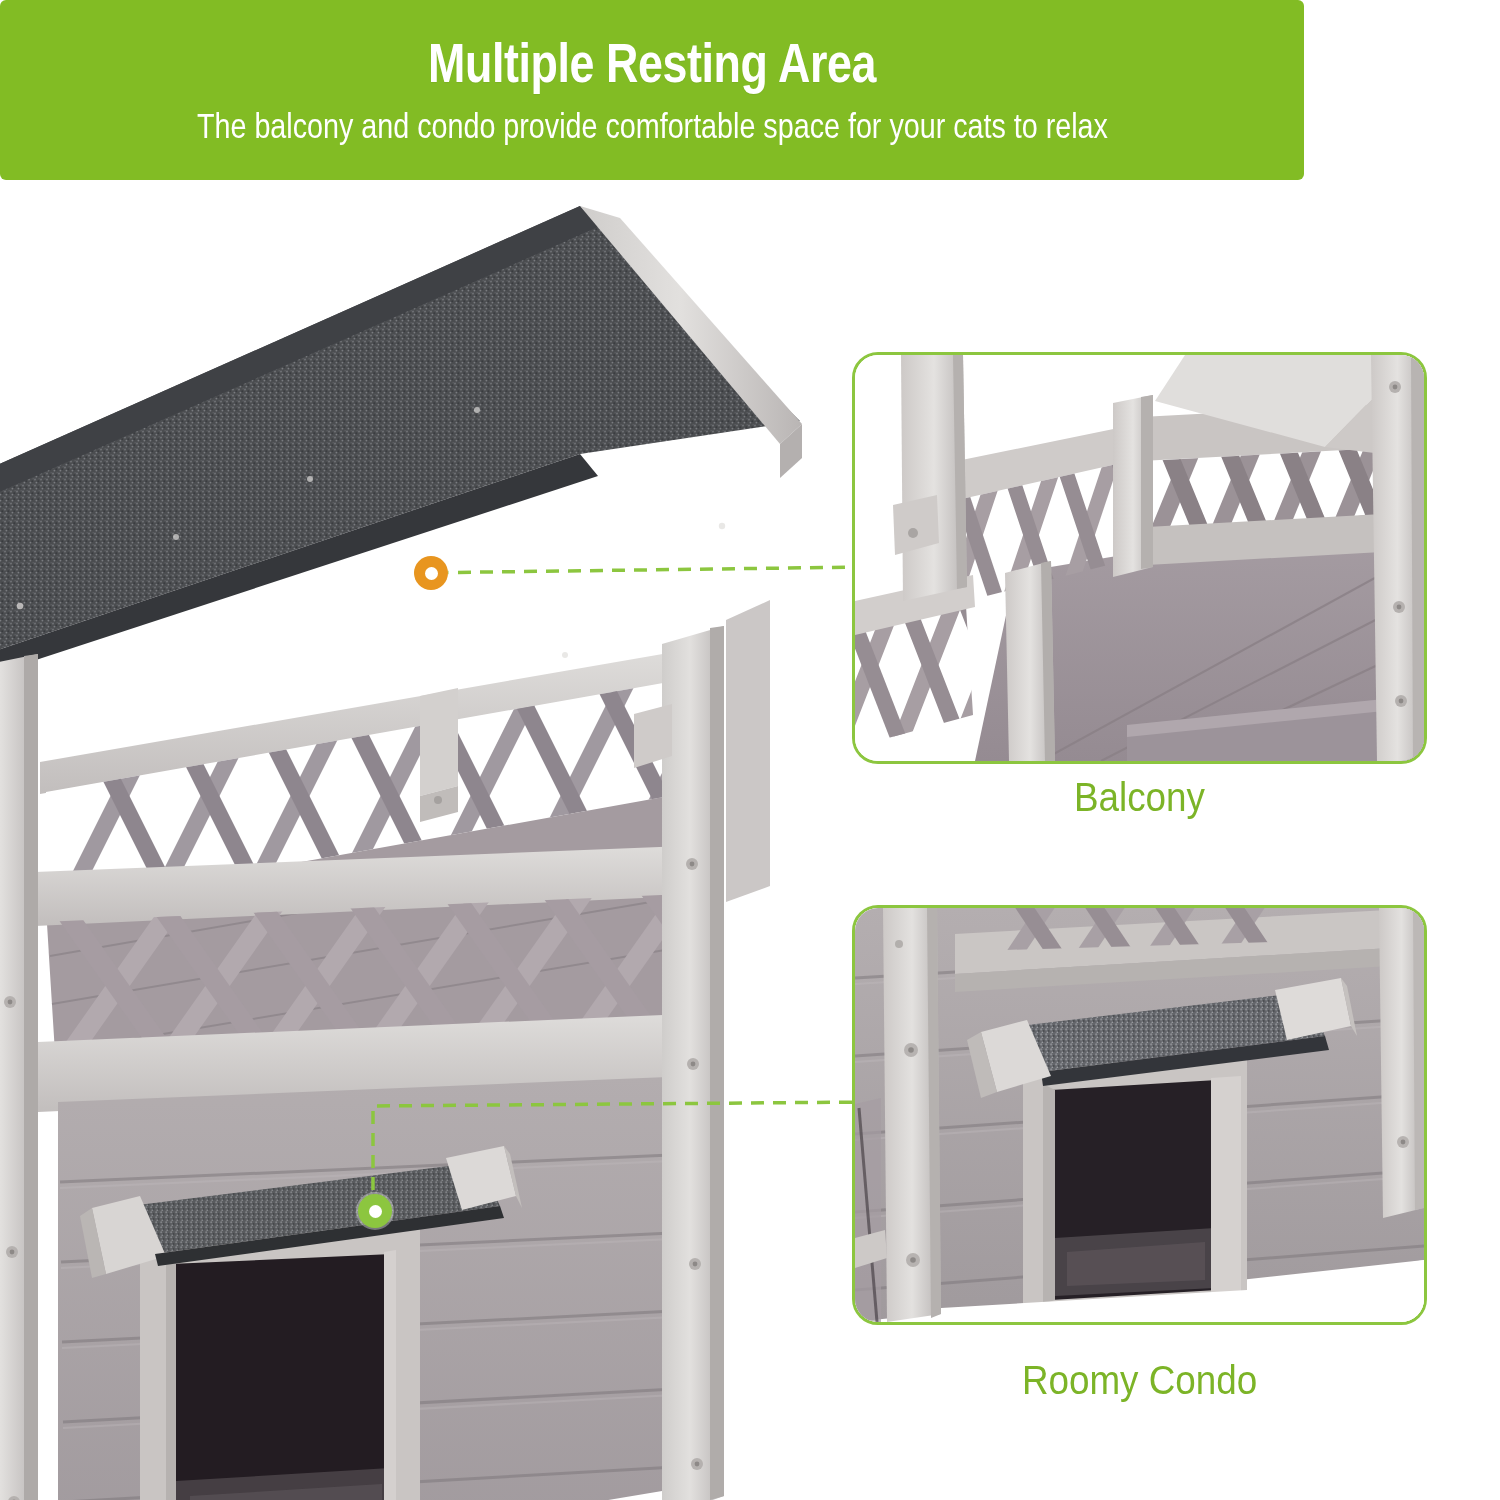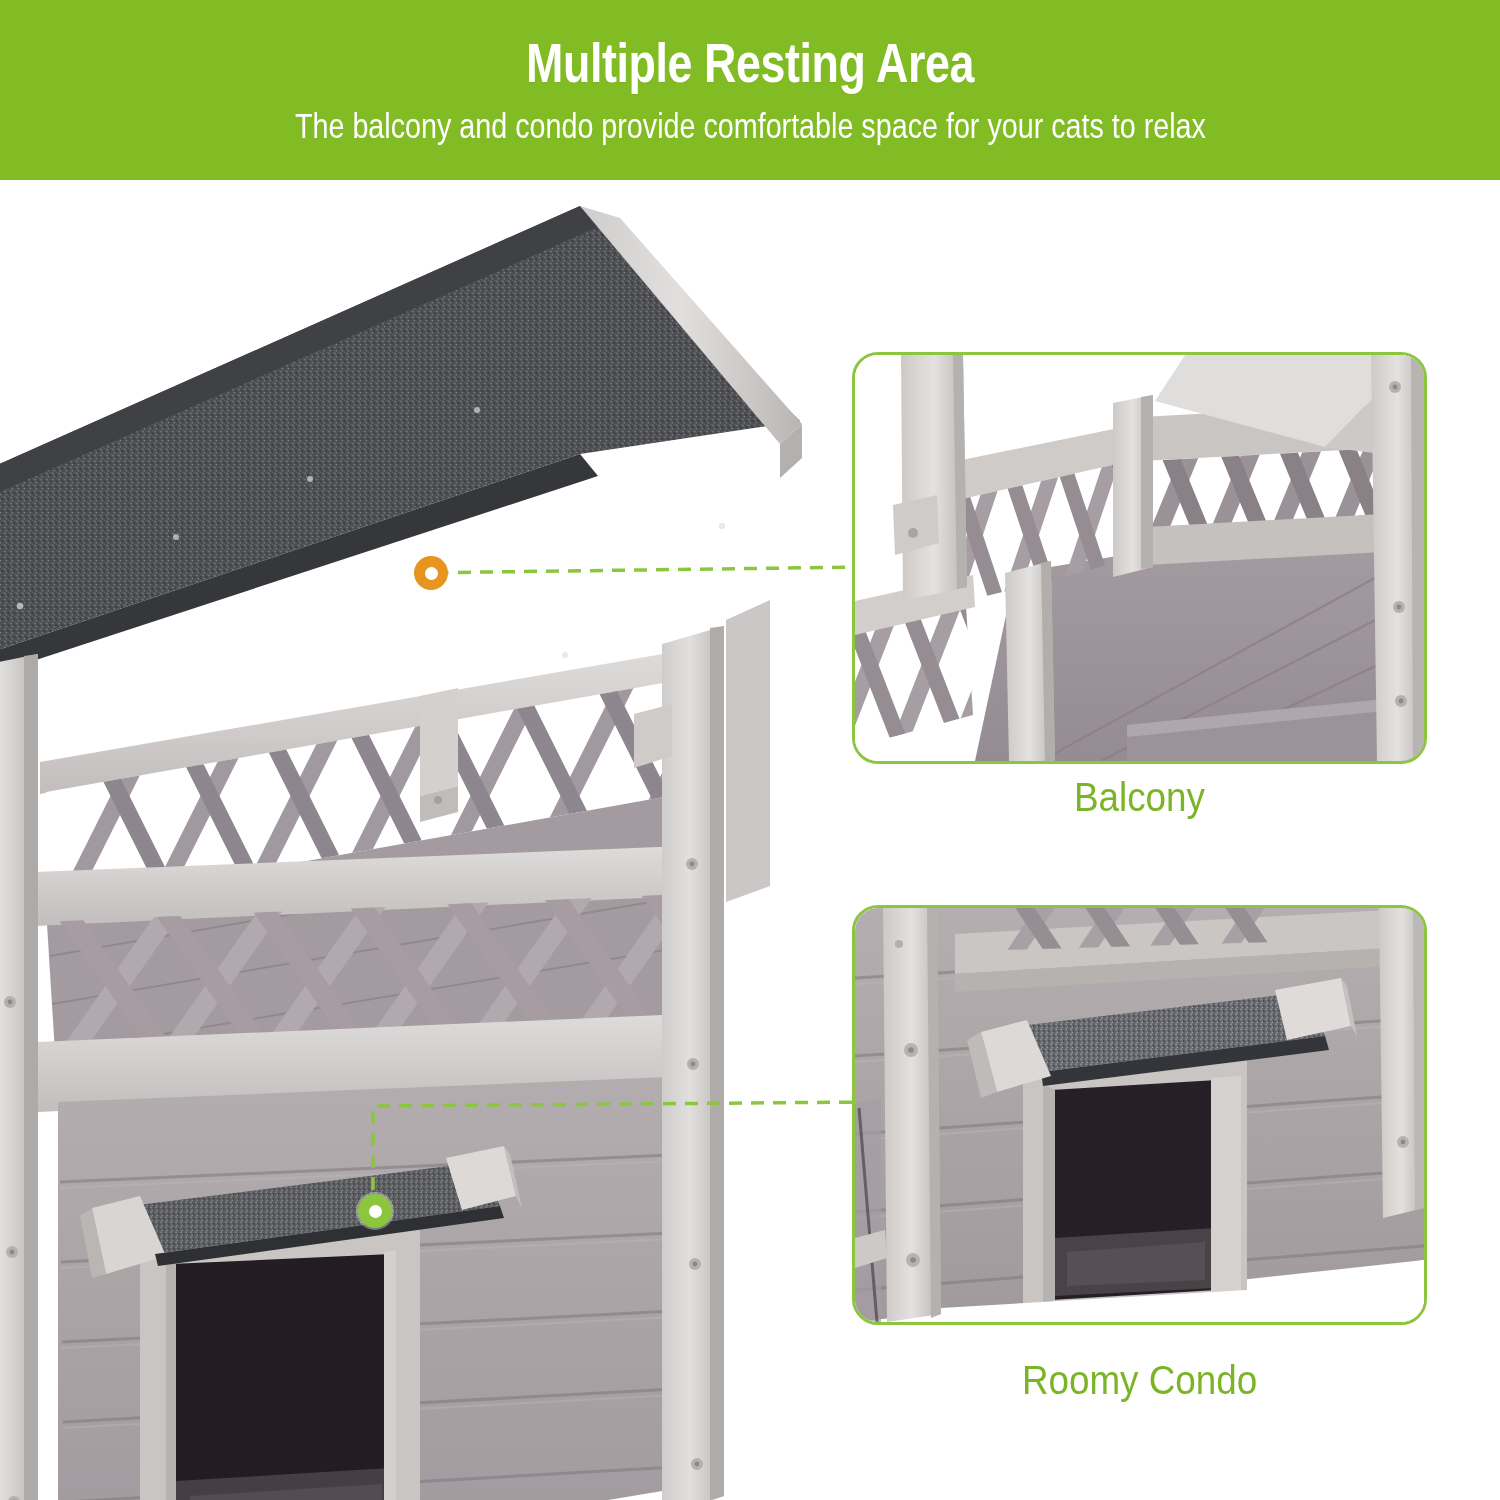"Multiple Resting Area" .banner { border-radius: none -> 6px; width: 1500px -> 1304px }
